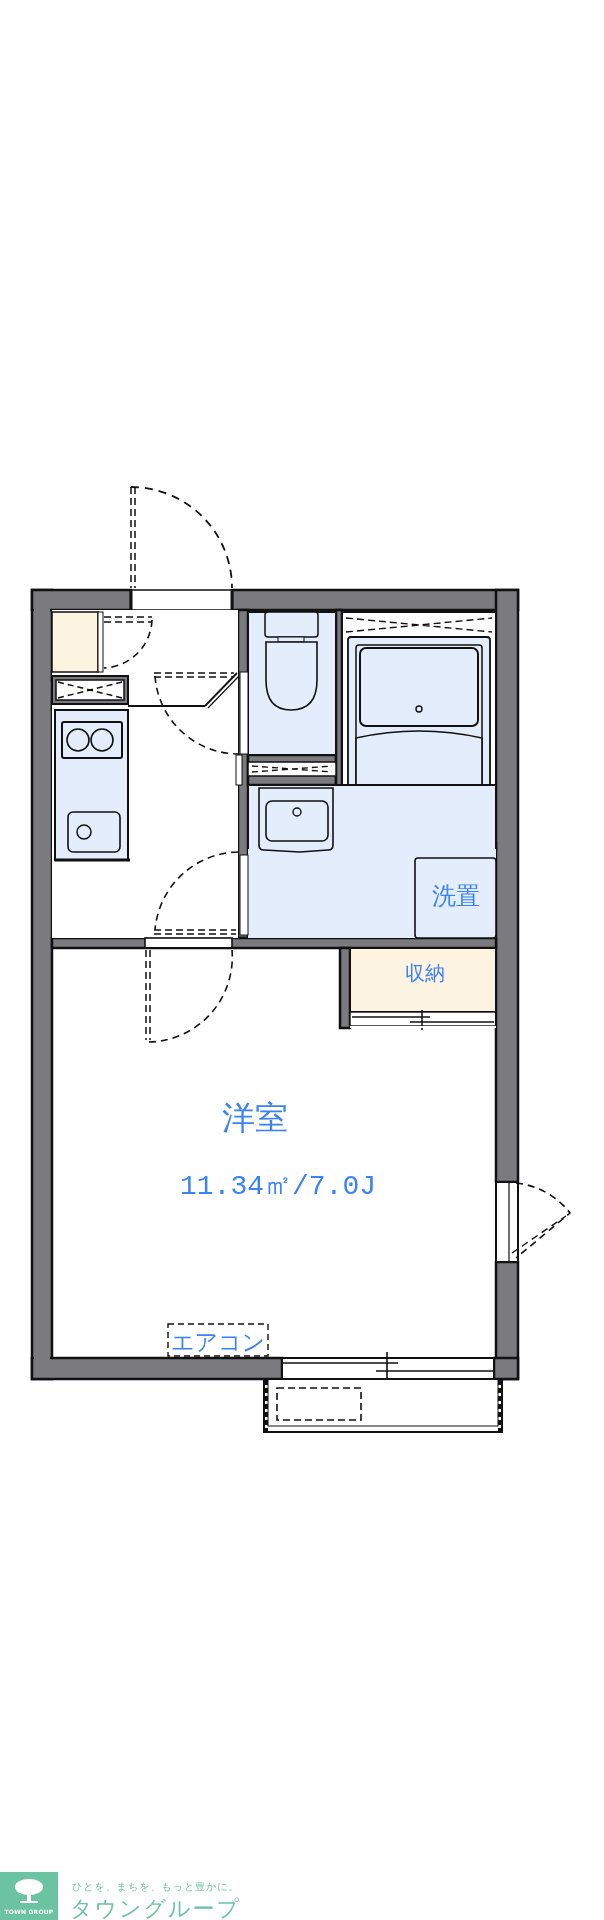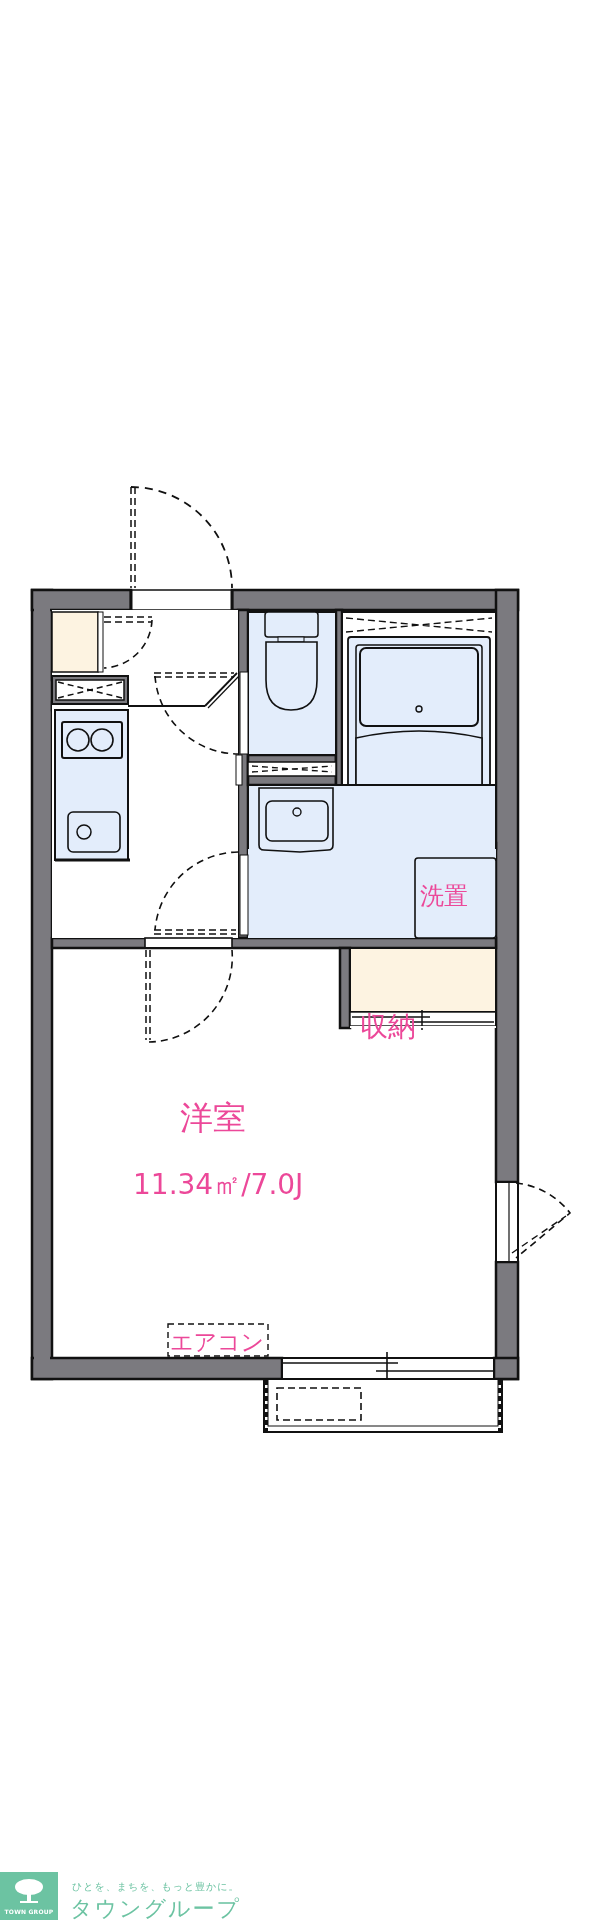"洗置" .room-label { color: #ec4899 -> #3b82f6; font-family: none -> Liberation Mono, monospace; text-align: none -> center }
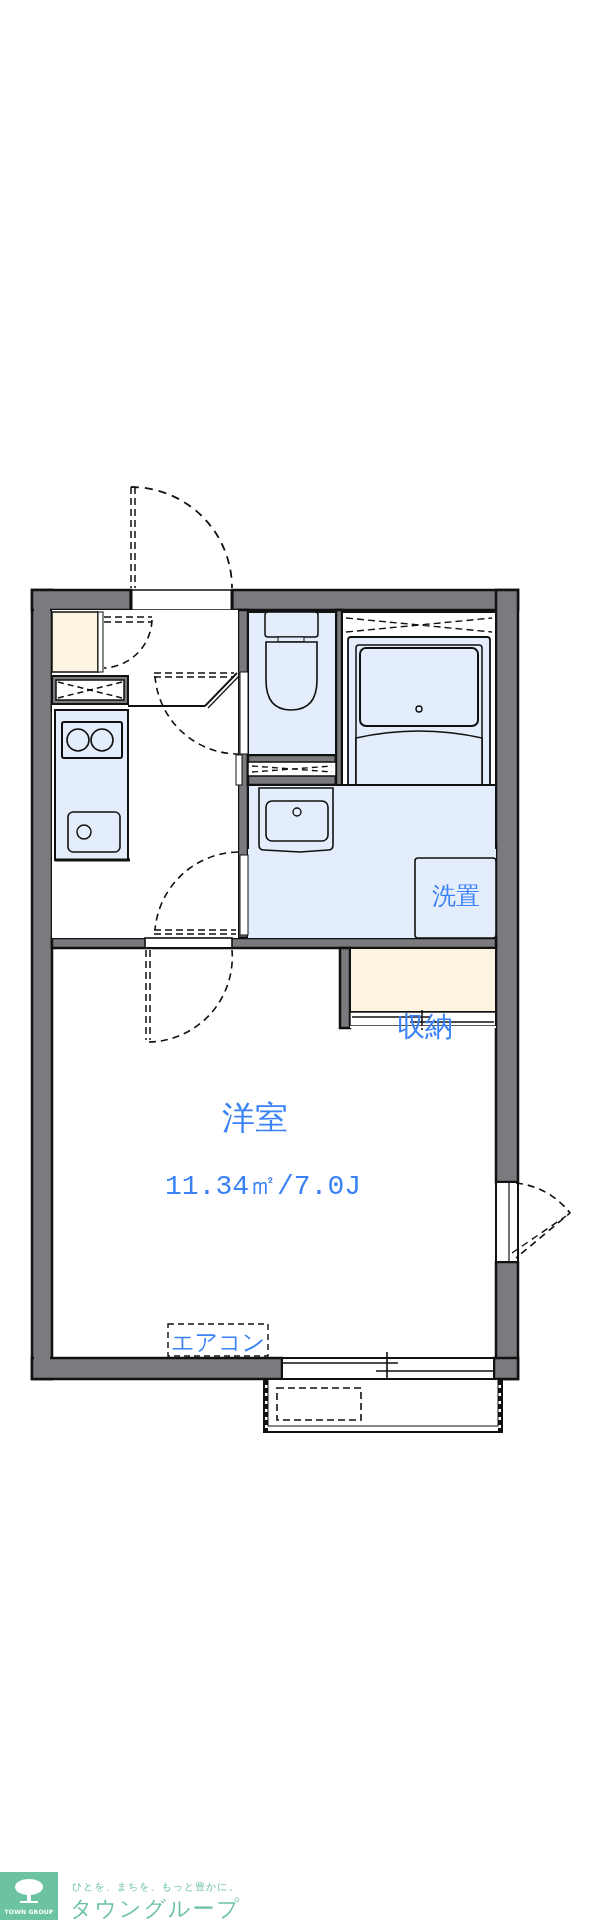"収納" div.room-label { font-size: 28px -> 20px; top: 1008px -> 960px }
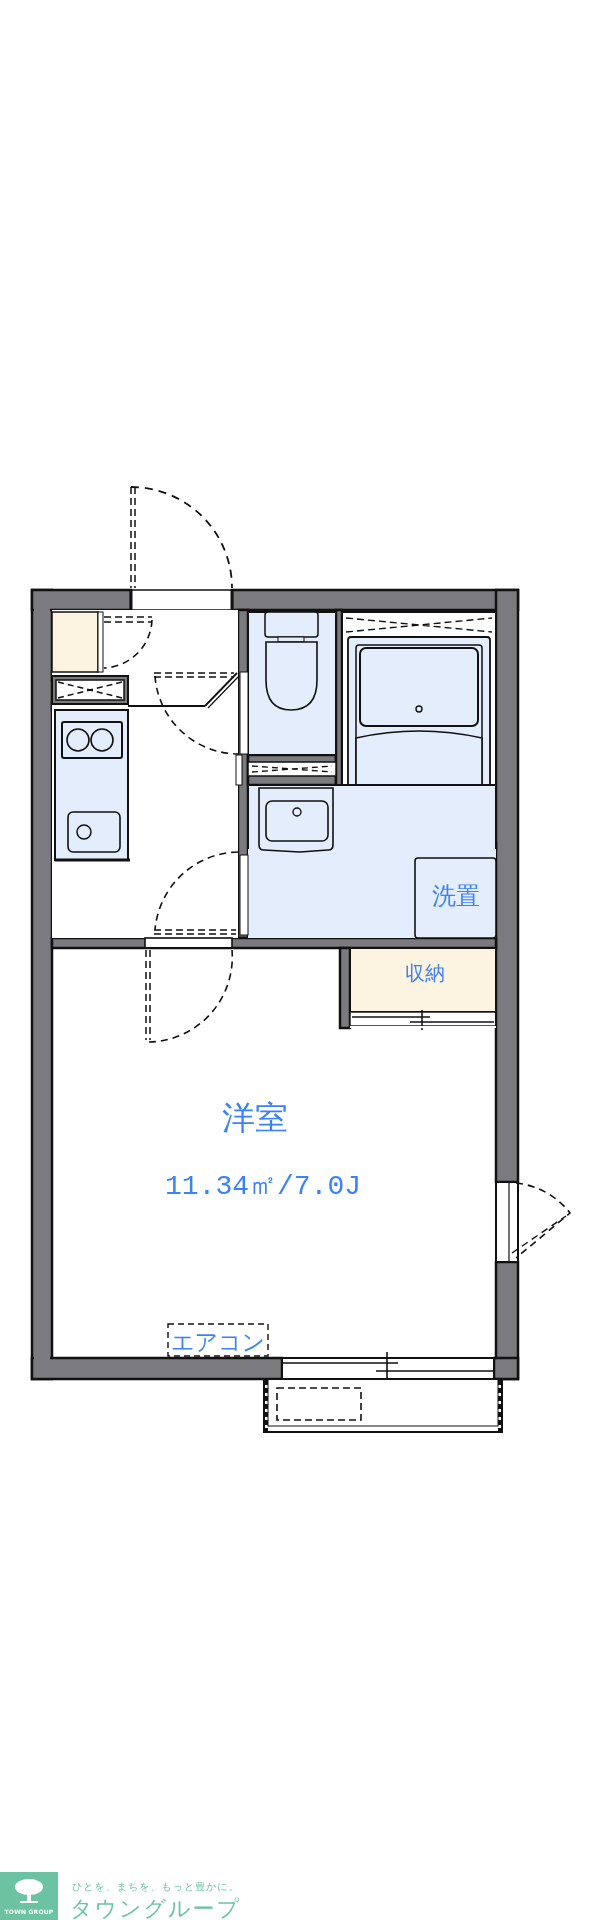"11.34㎡/7.0J" div.room-label { left: 133px -> 148px }
